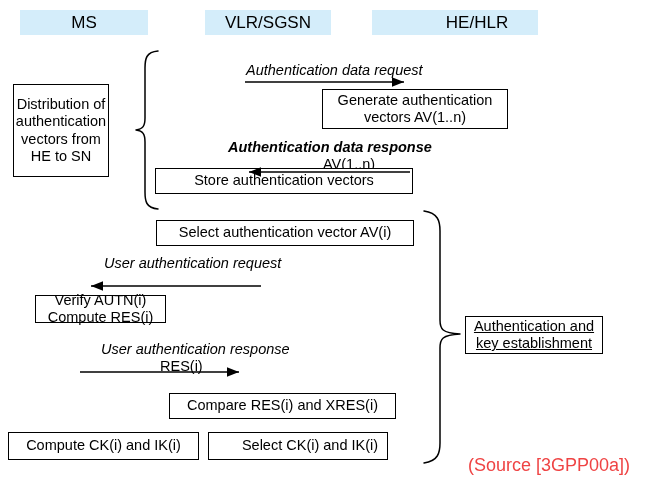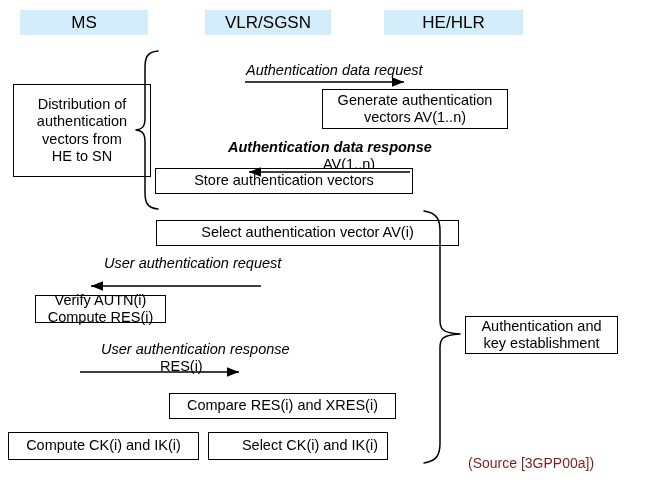"HE/HLR" div.hdr { left: 384px -> 372px; padding-left: none -> 44px; width: 139px -> 122px }
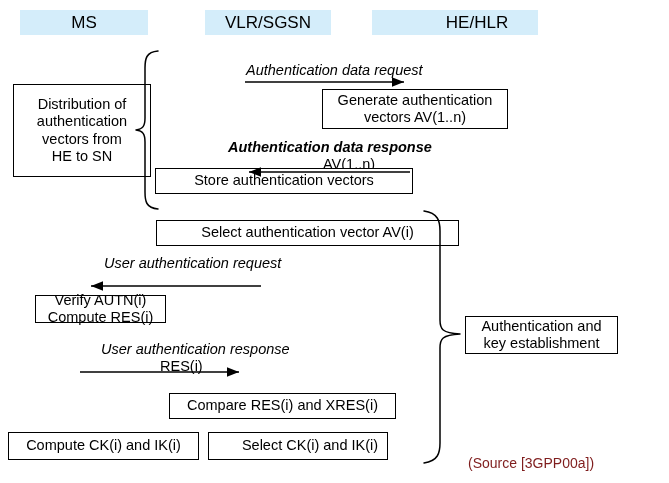"Distribution of" div.box { width: 138px -> 96px }
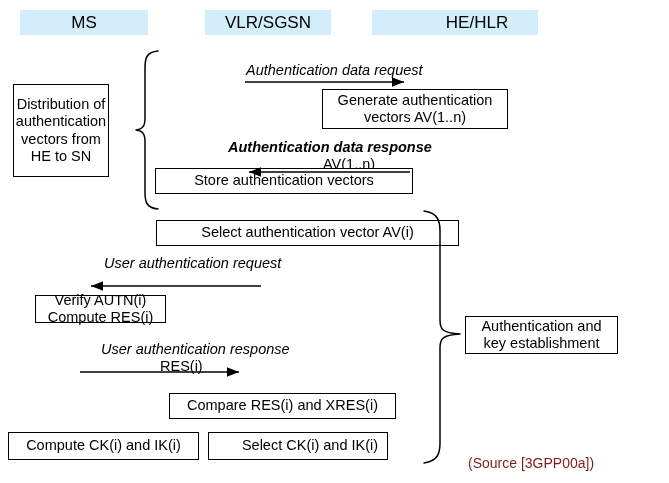"Select authentication vector AV(i)" div.box { width: 303px -> 258px }
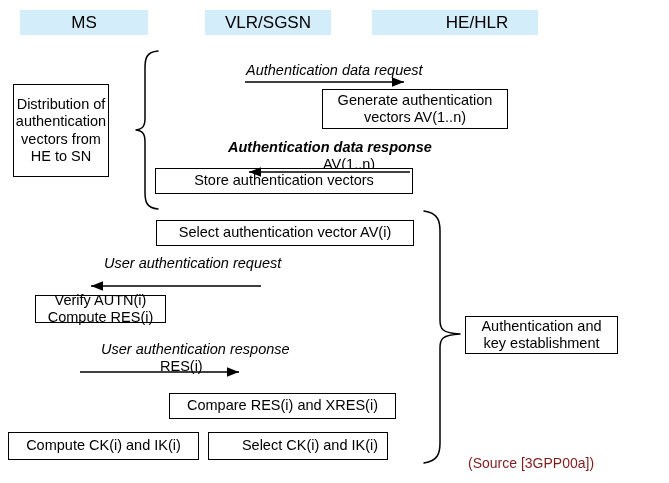"Authentication and" div.box { text-decoration: none -> underline; width: 153px -> 138px }
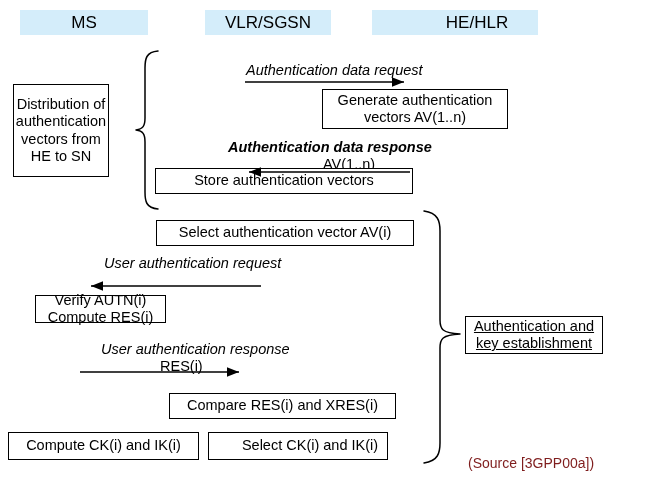"(Source [3GPP00a])" .src { color: #7f1d1d -> #ef4444; font-size: 14px -> 18px }
